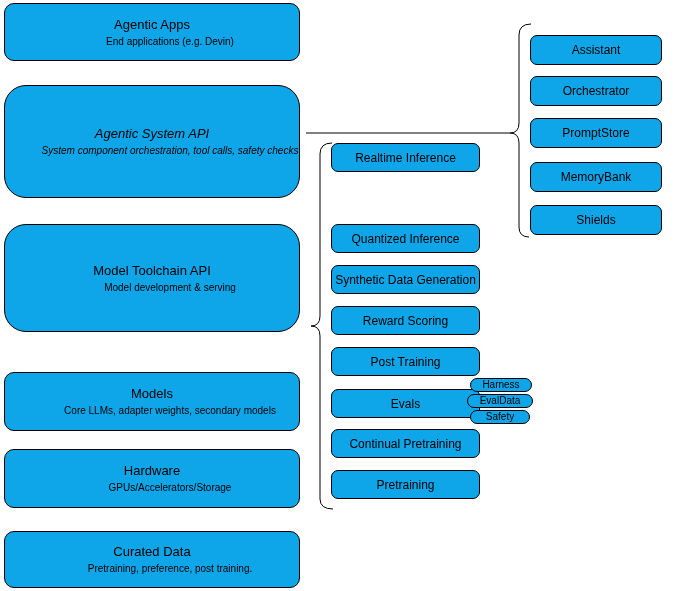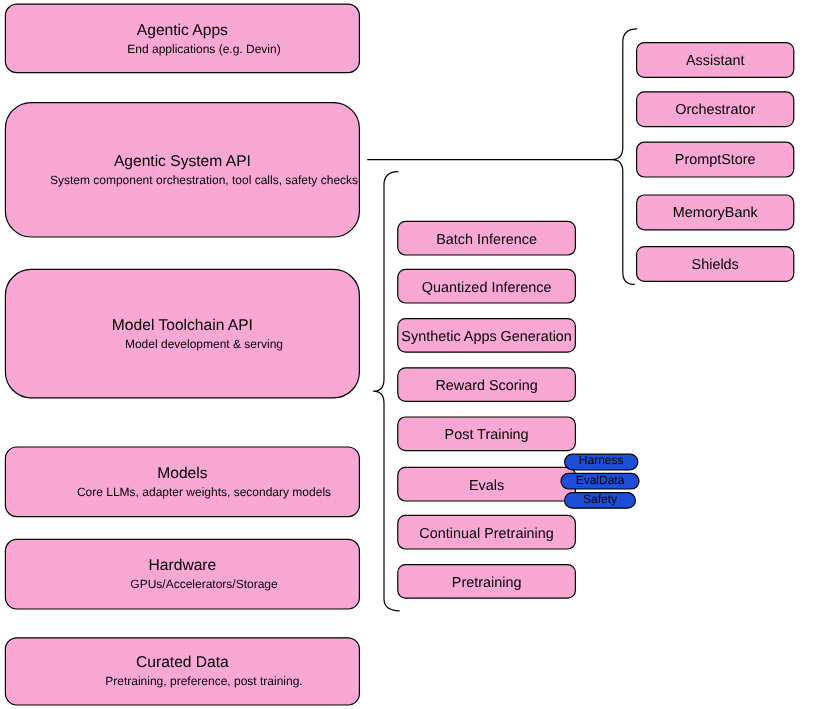"Agentic Apps" .box { background: #f9a8d4 -> #0ea5e9 }
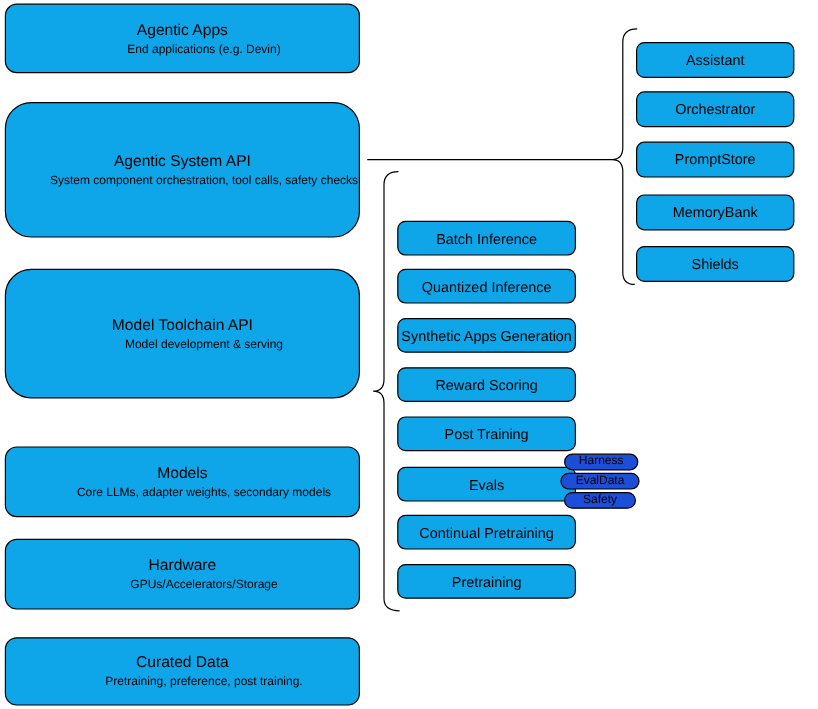"Agentic System API" div.box { font-style: none -> italic }
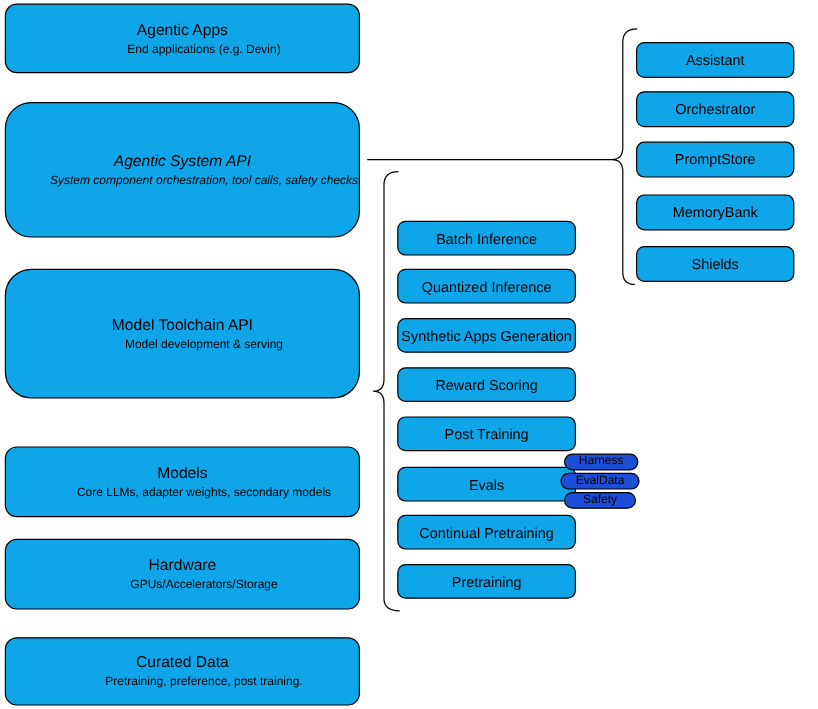"Realtime Inference" div.box { html: none -> <div> <span>Realtime Inference</span> </div> }
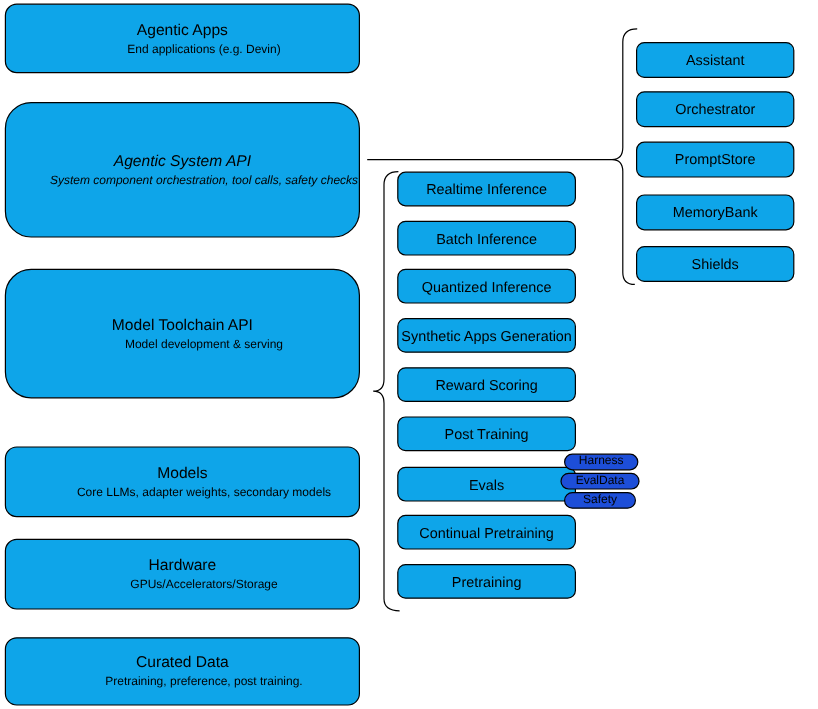"Batch Inference" div.box { html: <div> <span>Batch Inference</span> </div> -> none }
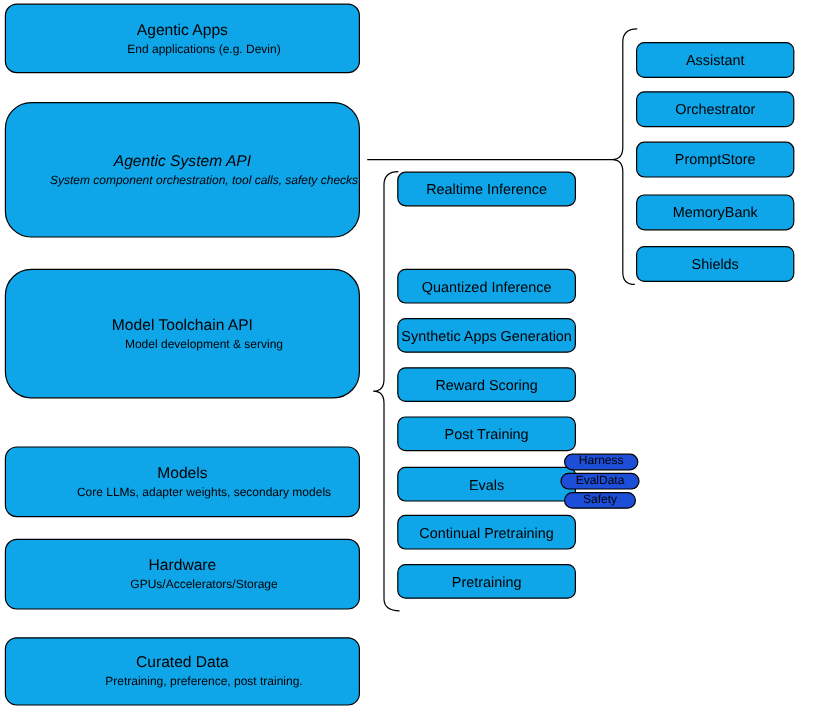"Synthetic Apps Generation" span { text: Apps -> Data }
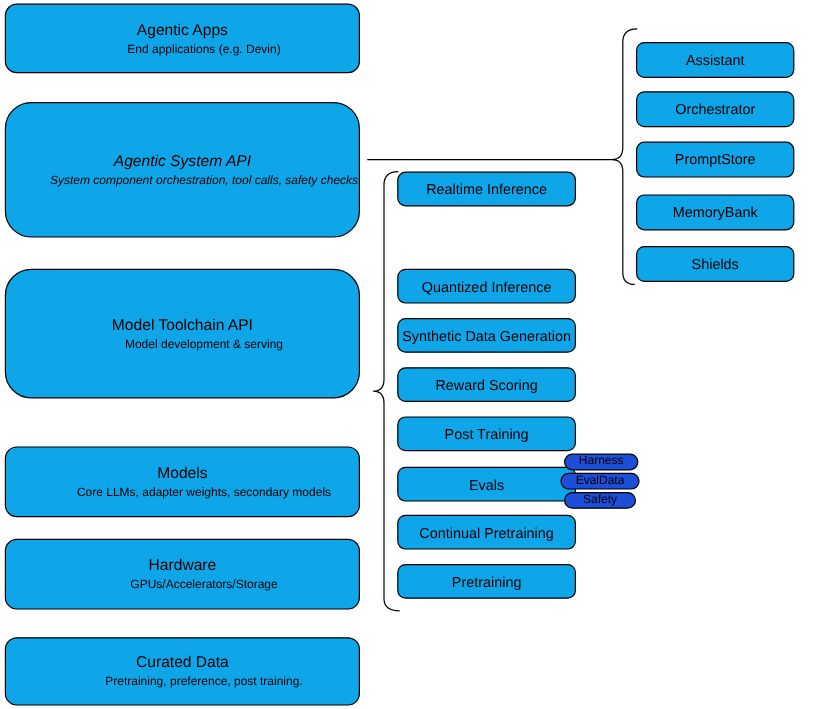"Harness" .pill { background: #1d4ed8 -> #0ea5e9 }
